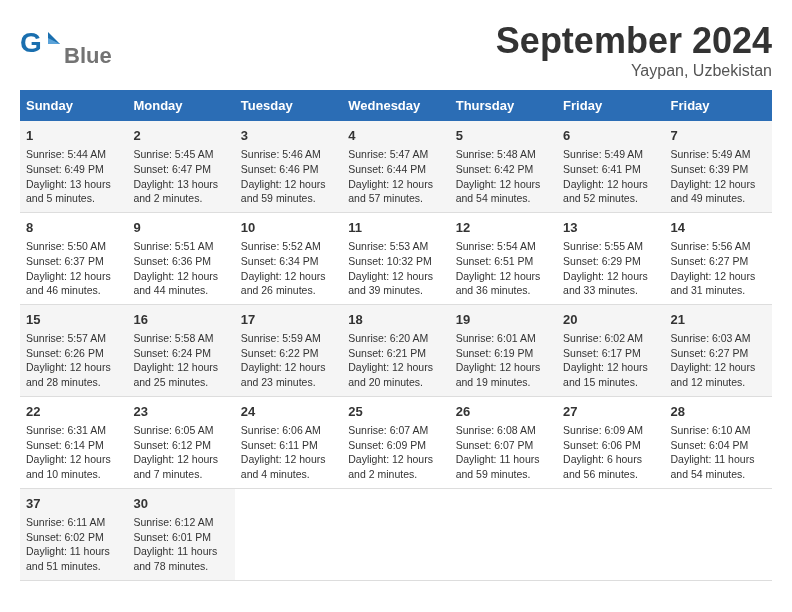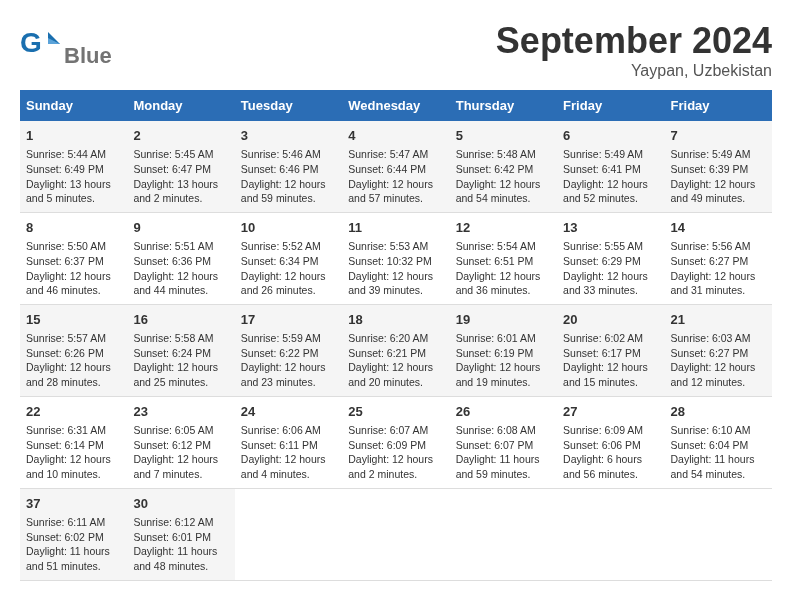"Daylight: 11 hours and 48" span { text: 48 -> 78 }
